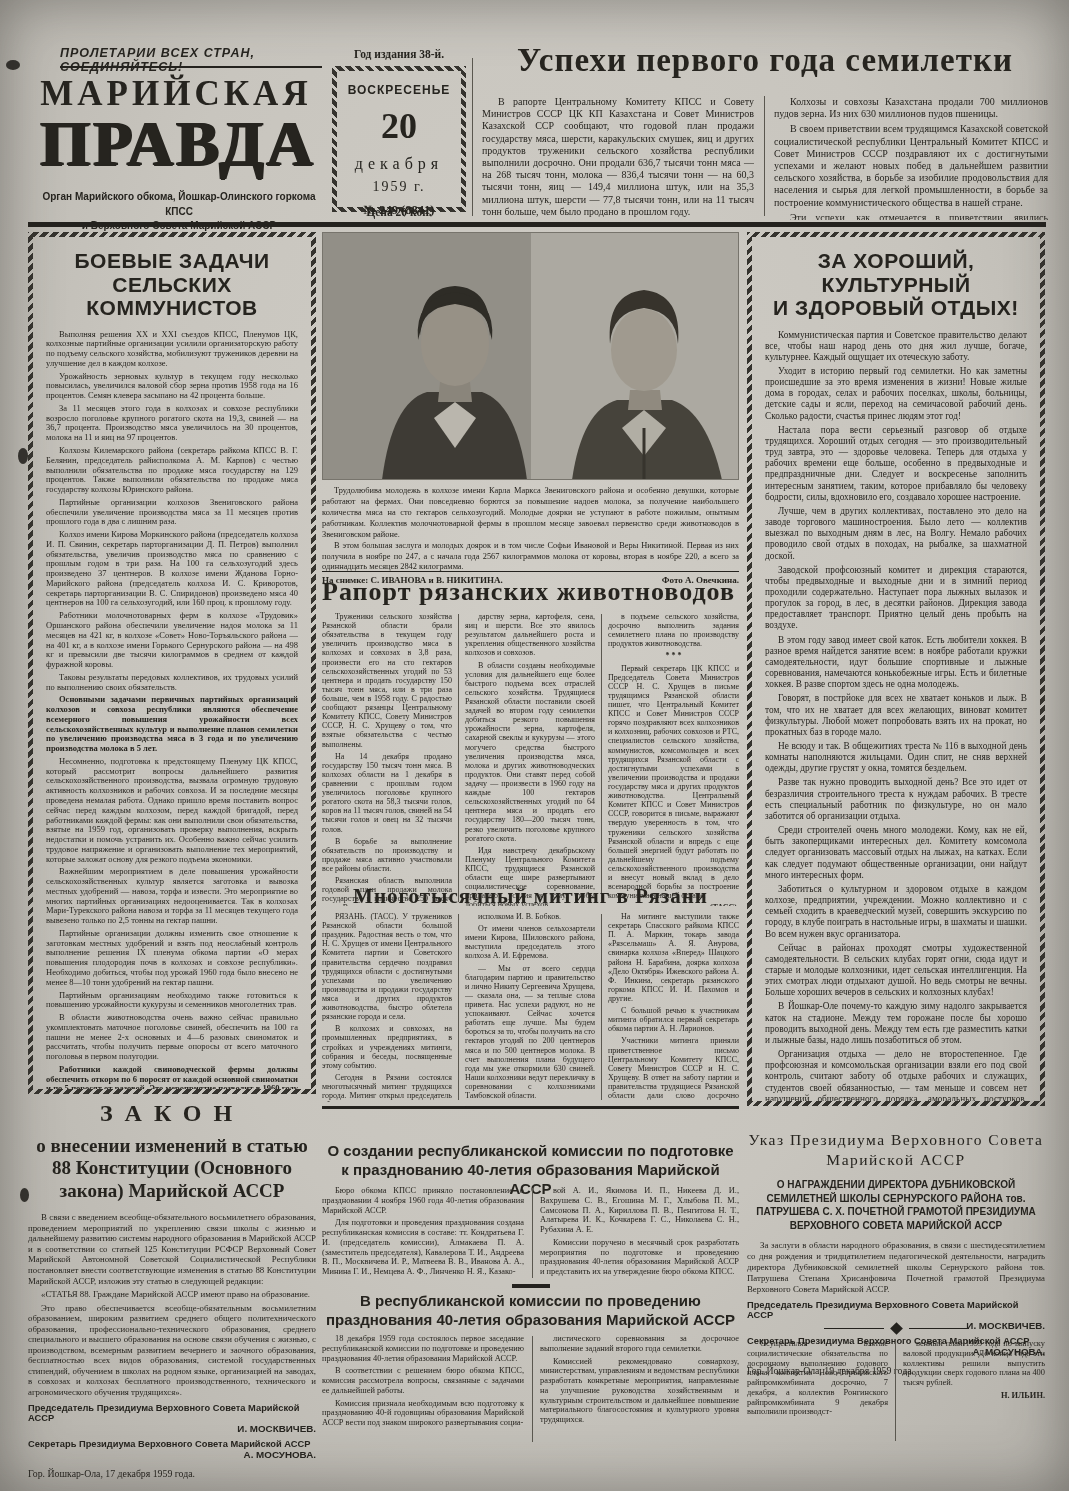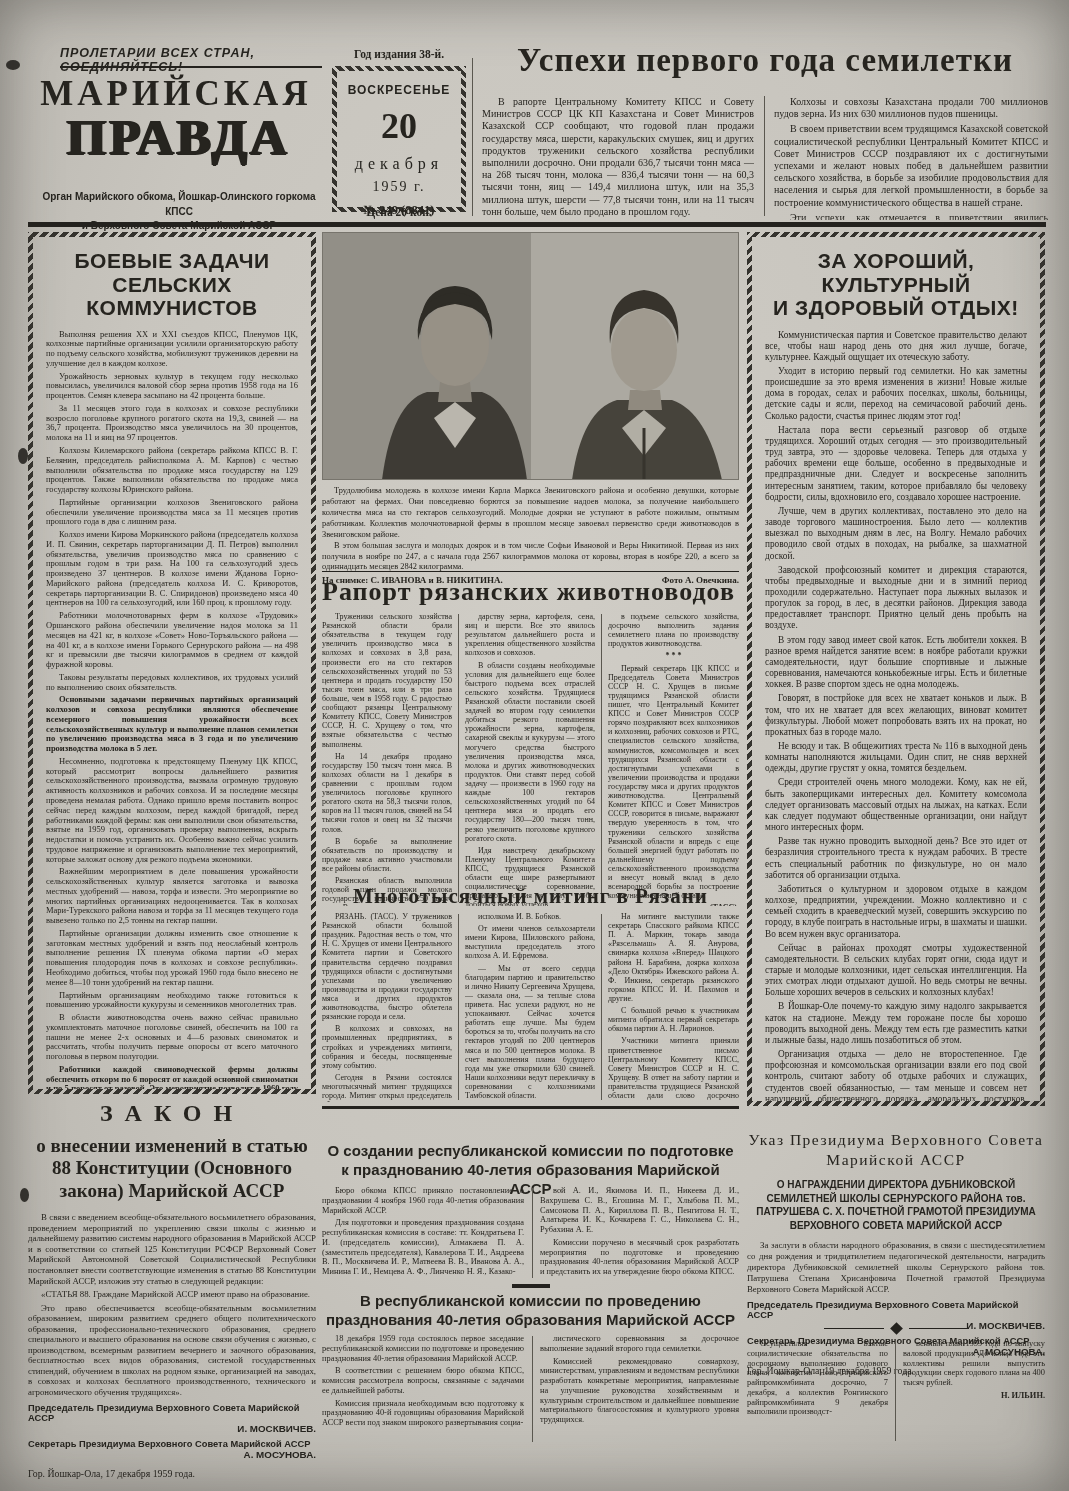"ПРАВДА" .mast2 { font-size: 51px -> 64px }
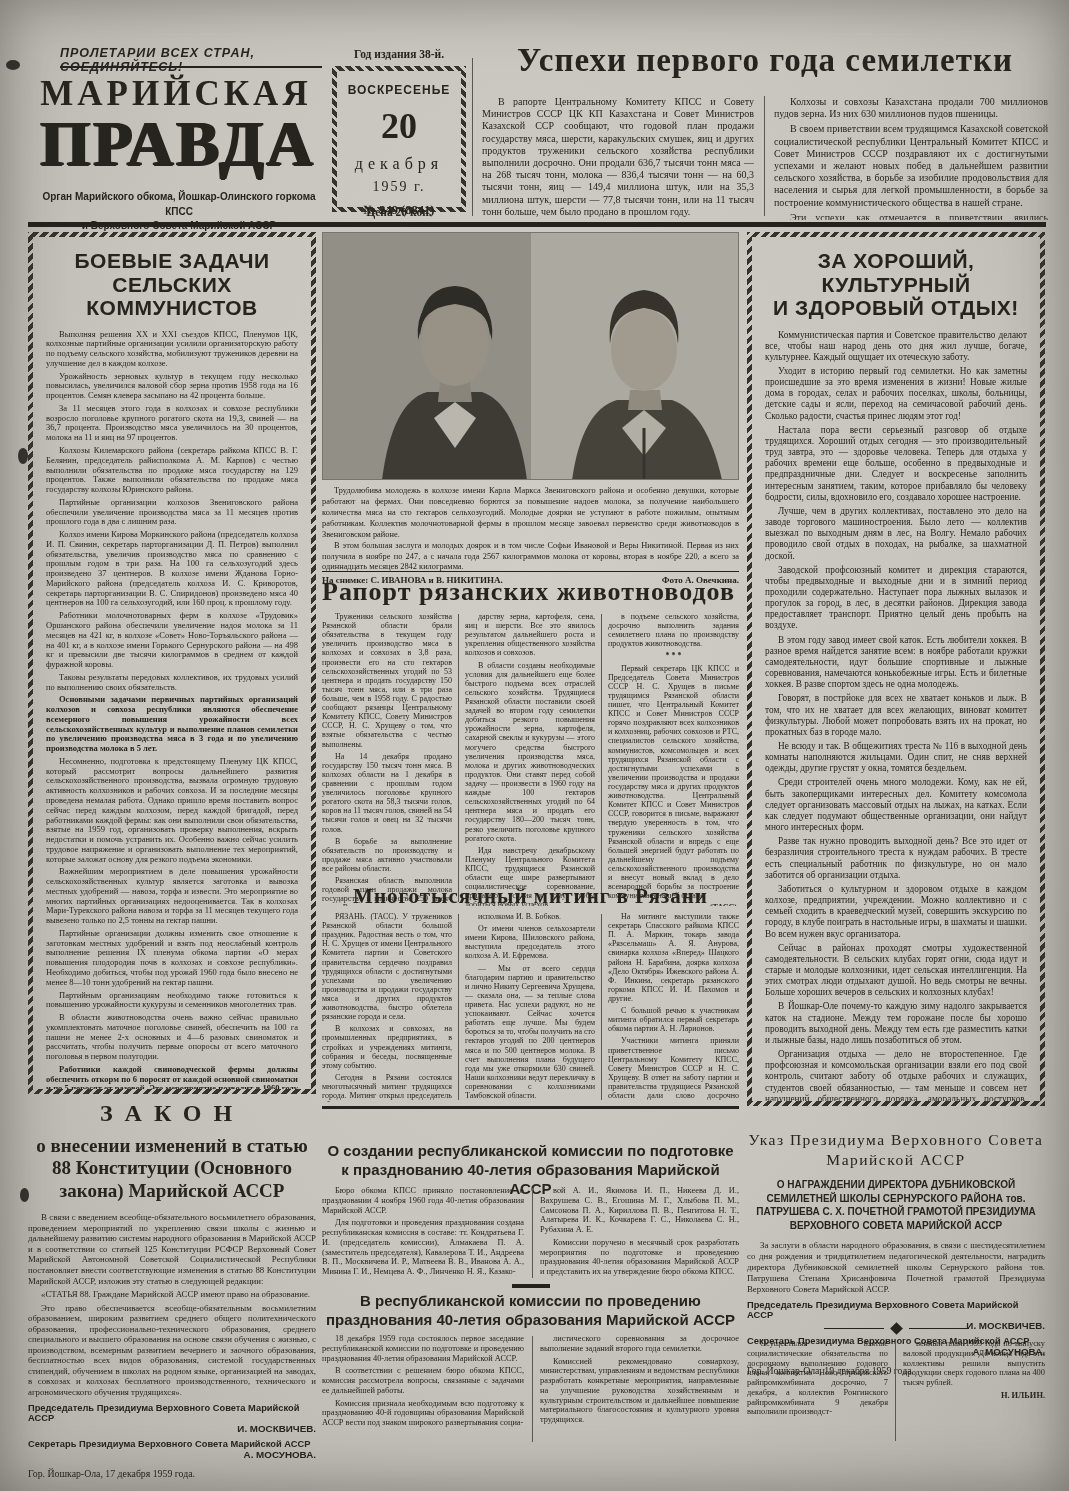"Среди строителей очень много молодежи." p { order: before "Разве так нужно проводить выходной" -> after "Разве так нужно проводить выходной" }
